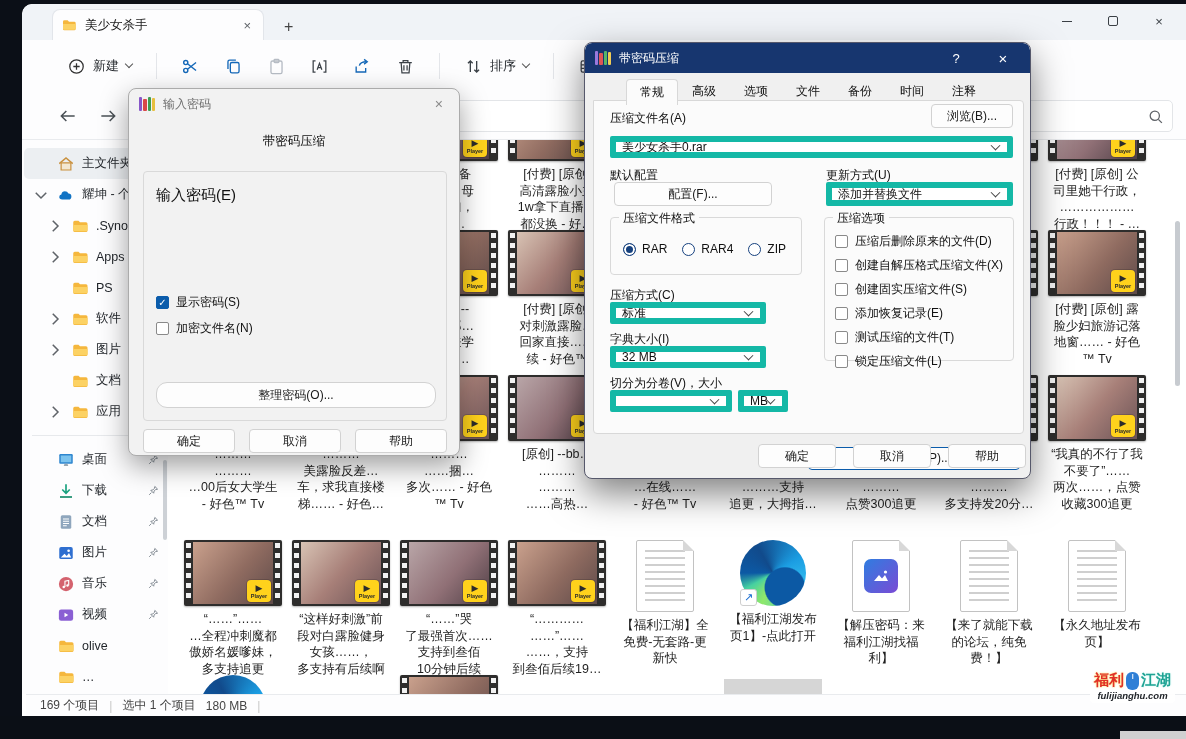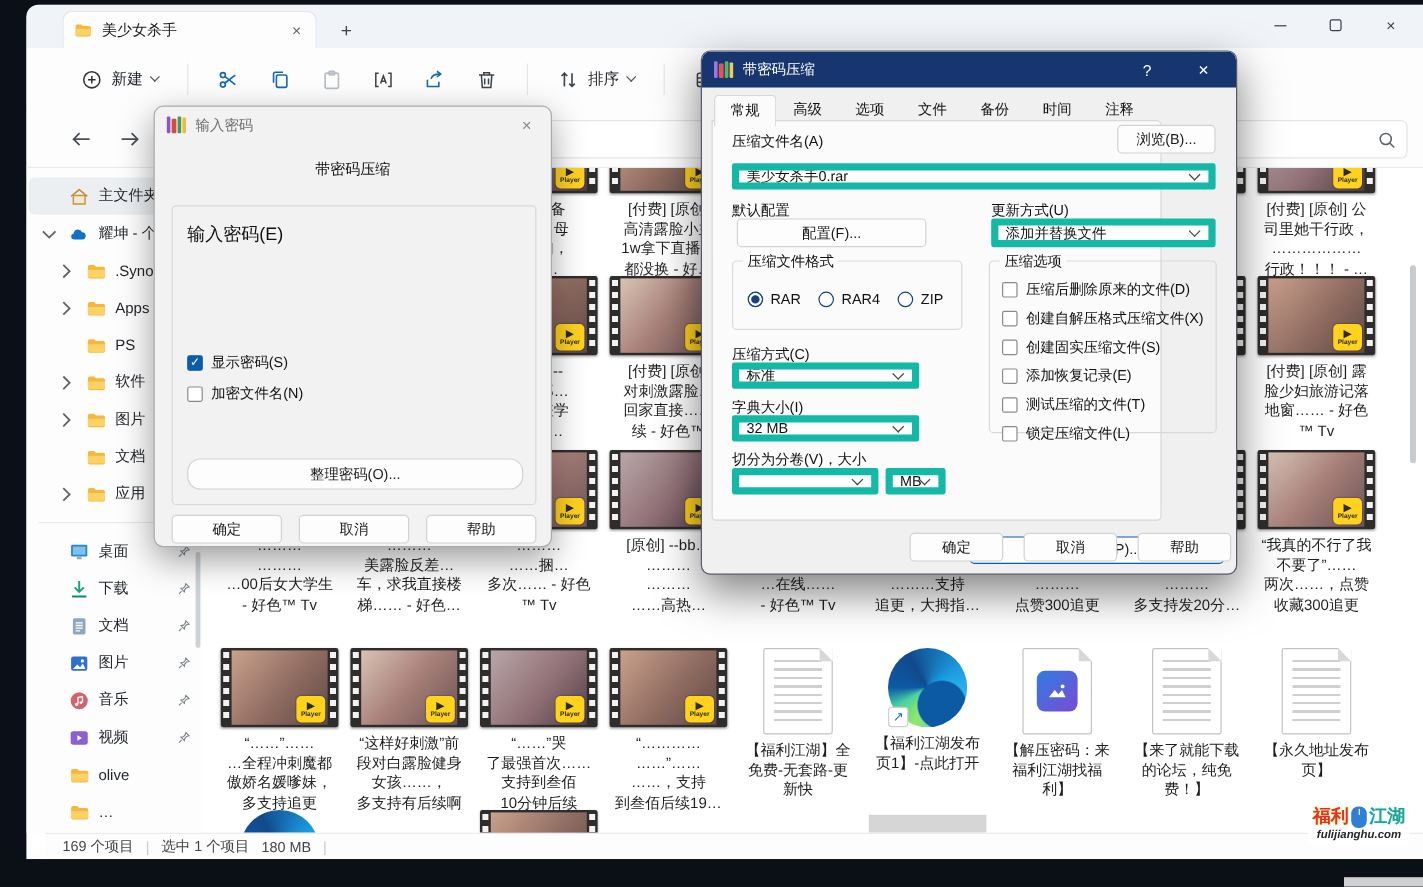"常规" .rtab.act { margin-left: none -> 31px }
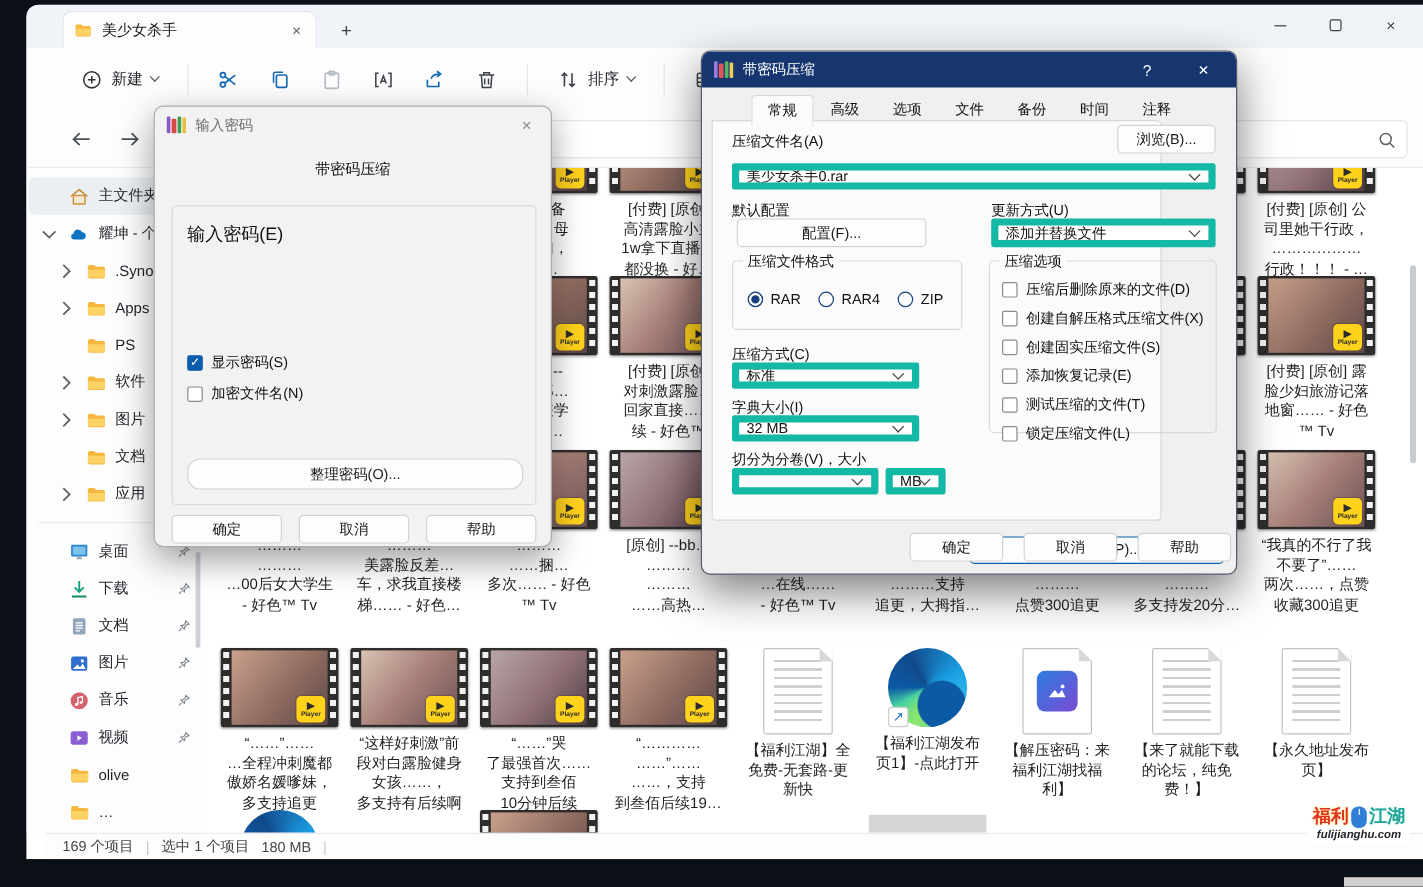"压缩文件名(A)" .rpanel { width: 375px -> 431px }
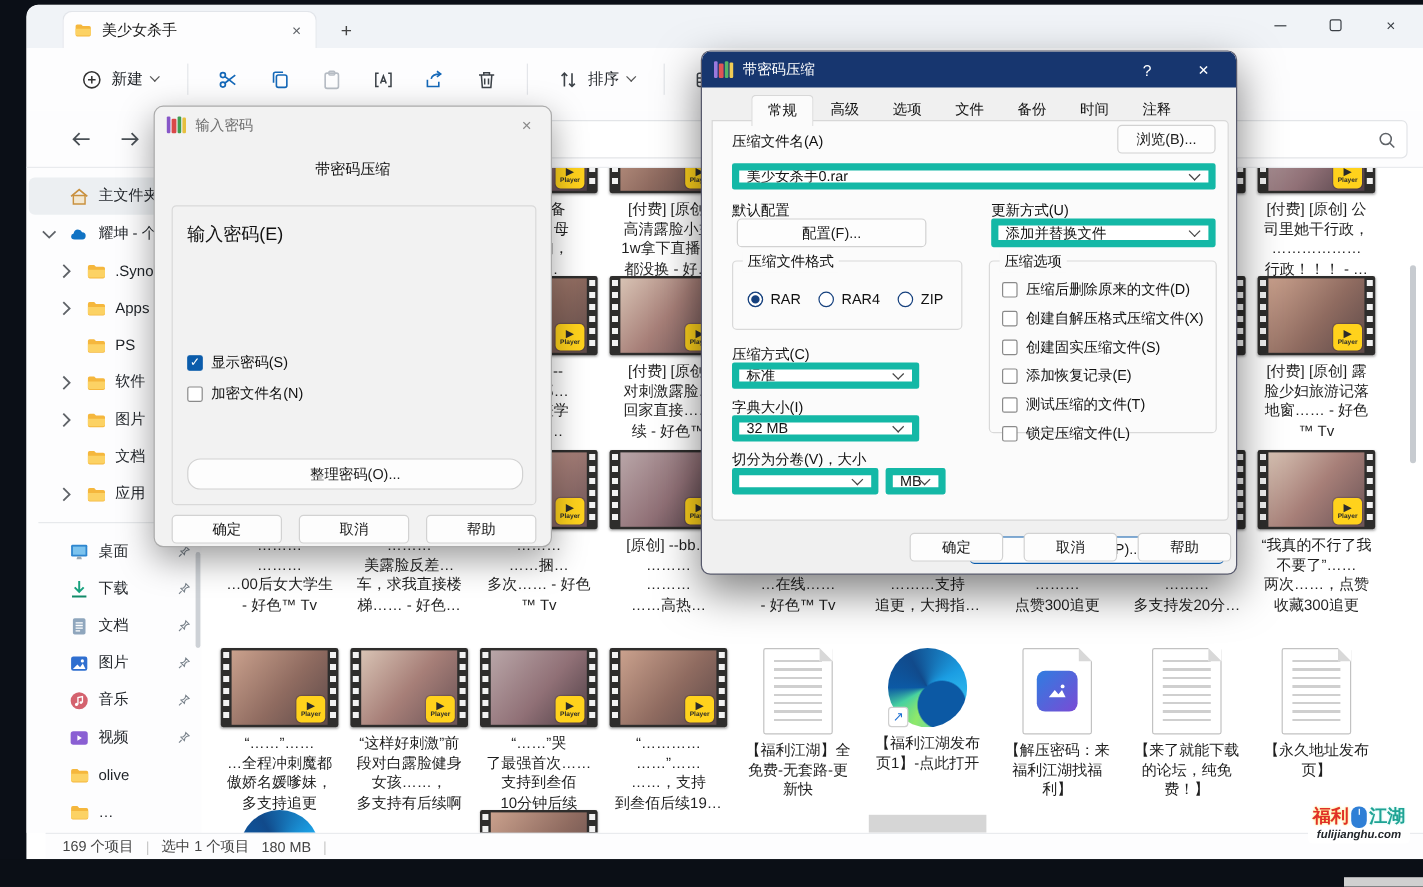"169 个项目" .statusbar { left: 16px -> 4px }
